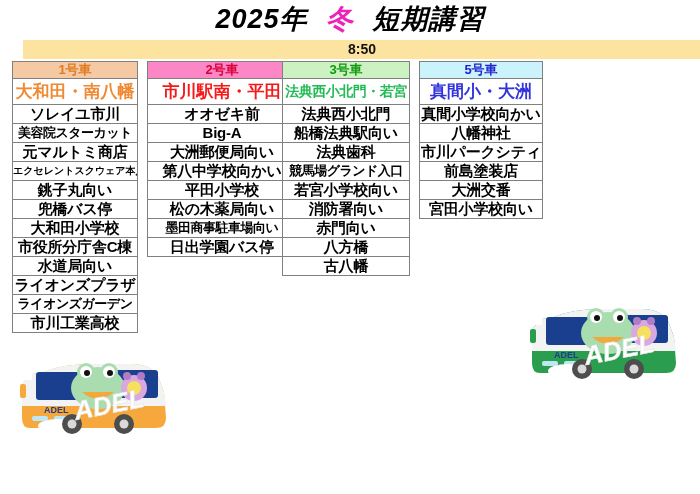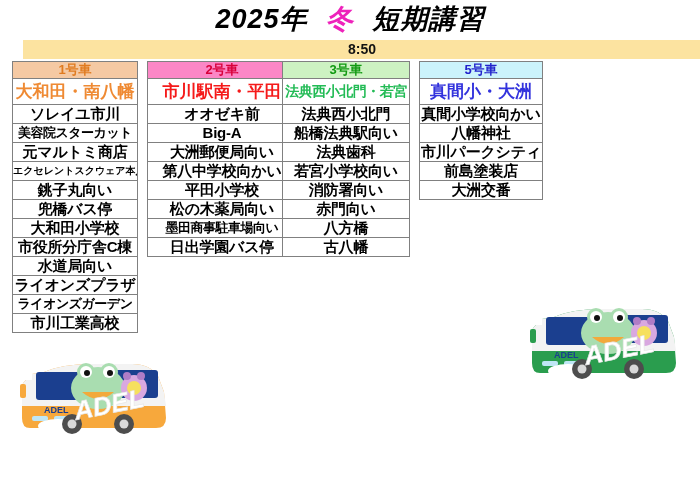"競馬場グランド入口" div.cell { html: none -> <div>競馬場グランド入口</div> }
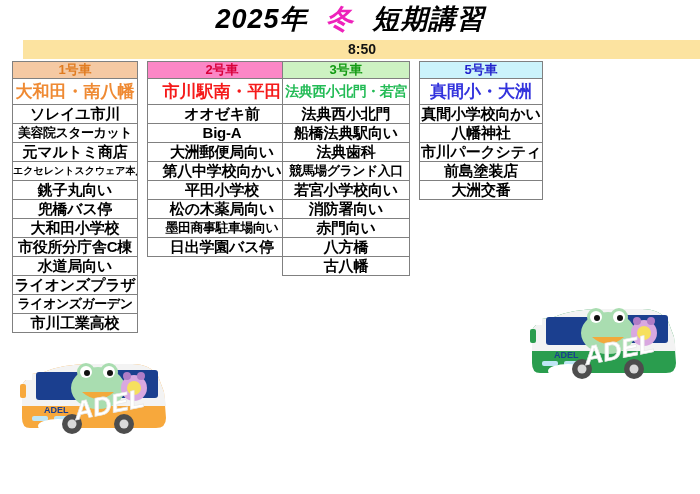"宮田小学校向い" div.cell { html: none -> <div>宮田小学校向い</div> }
